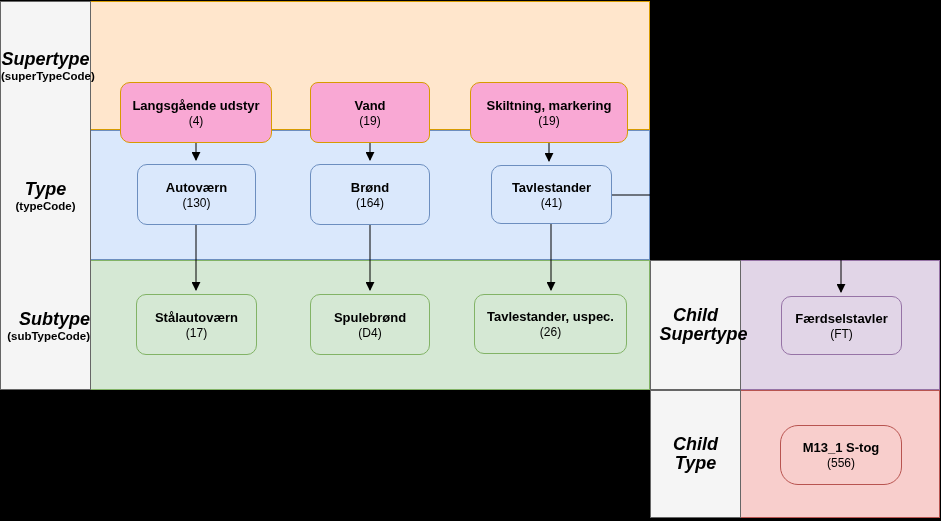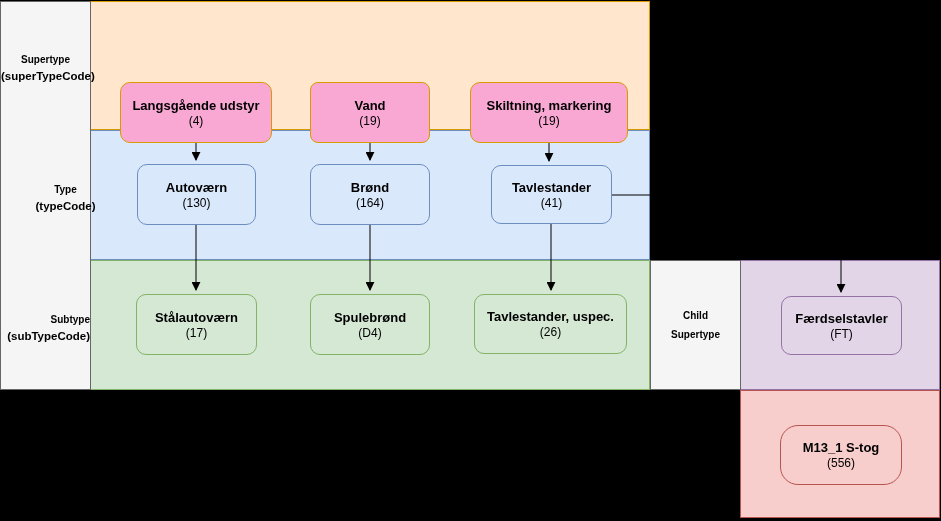"Supertype" .lane-title { font-size: 10px -> 18px; font-style: none -> italic }
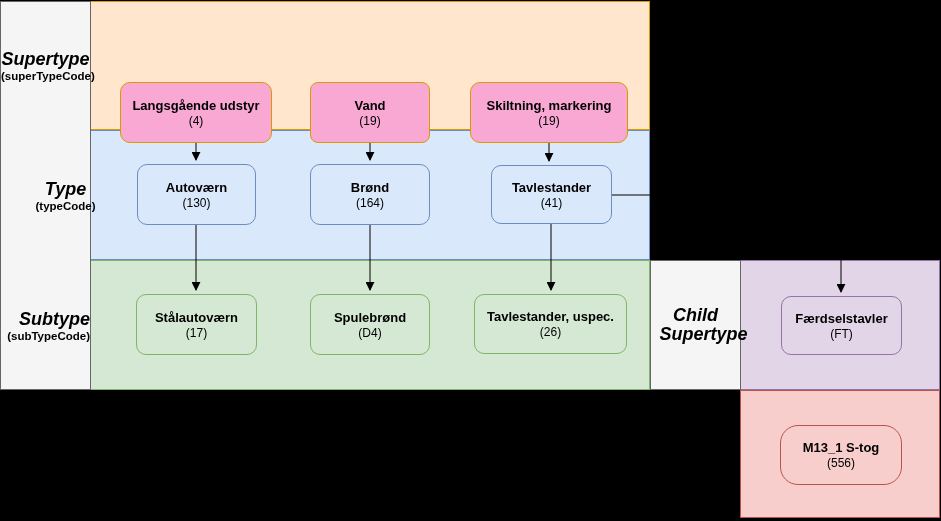"Type" .ll-type { padding-left: 20px -> none }
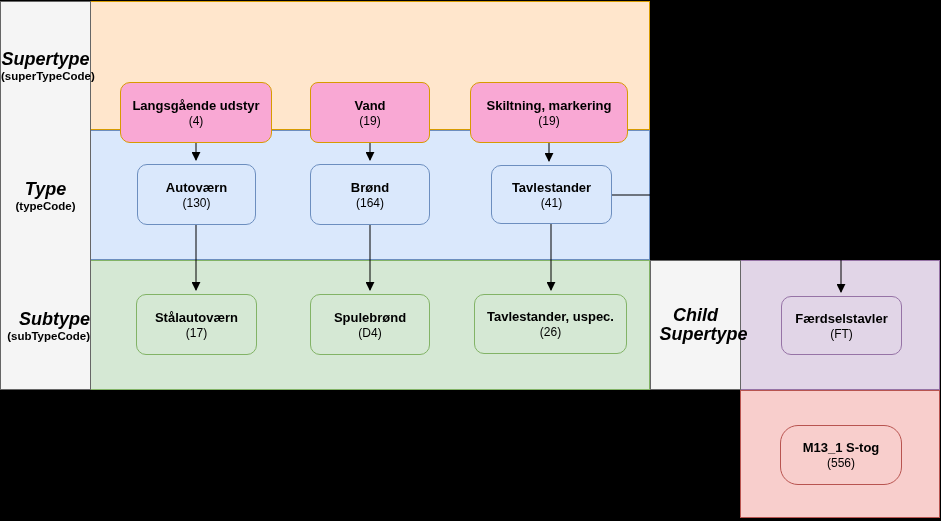"Child Type" div.lane { html: none -> <div> <div> <div>Child Type</div> </div> </div> }
